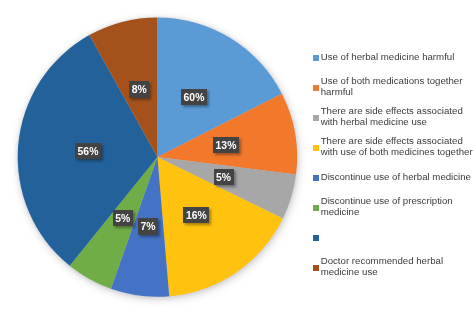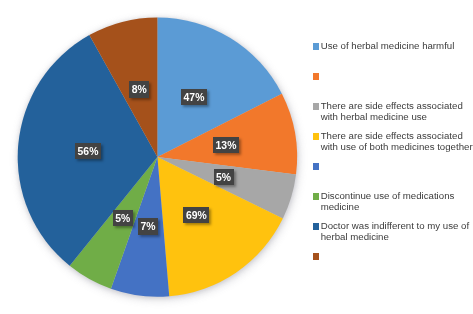"Use of herbal medicine harmful" .lrow { align-items: flex-start -> center }
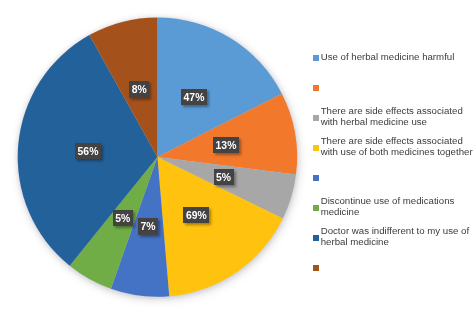"Use of both medications together" span.ltext { html: none -> <span>Use of both medications together harmful</span> }
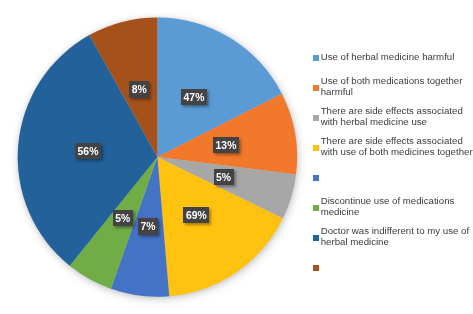"47%" div.dlabel { text: 47% -> 60% }
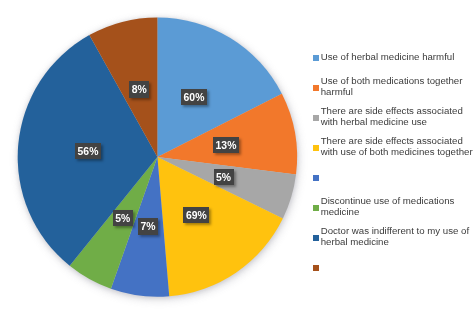"Discontinue use of herbal medicine" span.ltext { html: none -> <span>Discontinue use of herbal medicine</span> }
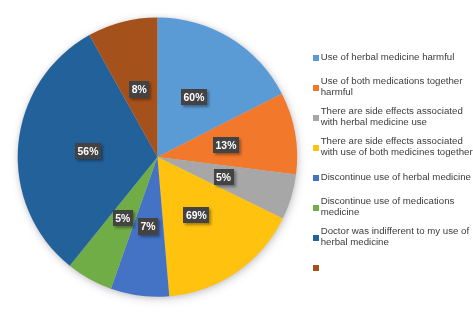"Discontinue use of medications" span.ltext { text: medications -> prescription }
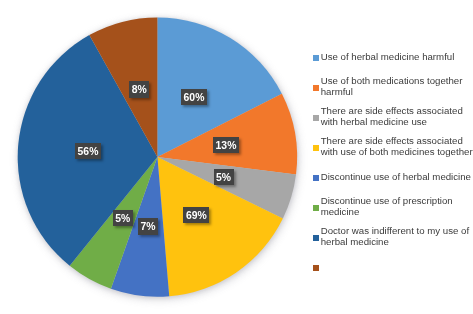"69%" div.dlabel { text: 69% -> 16% }
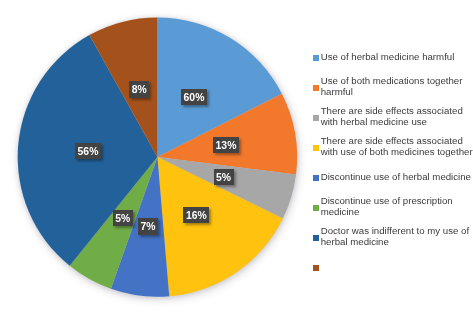"Doctor was indifferent to my" span.ltext { html: <span>Doctor was indifferent to my use of herbal medicine</span> -> none }
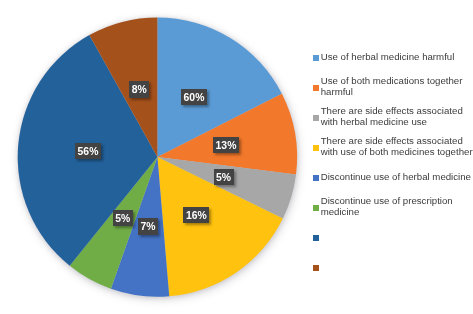"Doctor recommended herbal" span.ltext { html: none -> <span>Doctor recommended herbal medicine use</span> }
